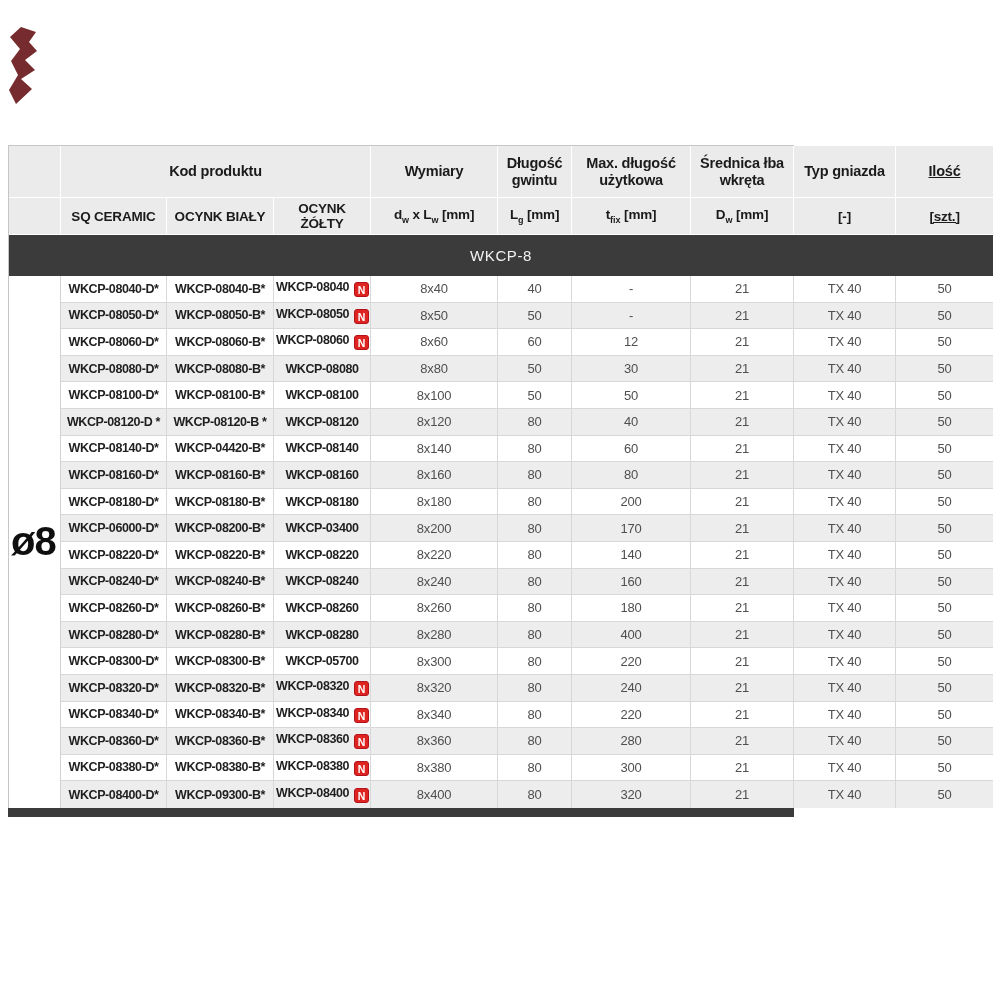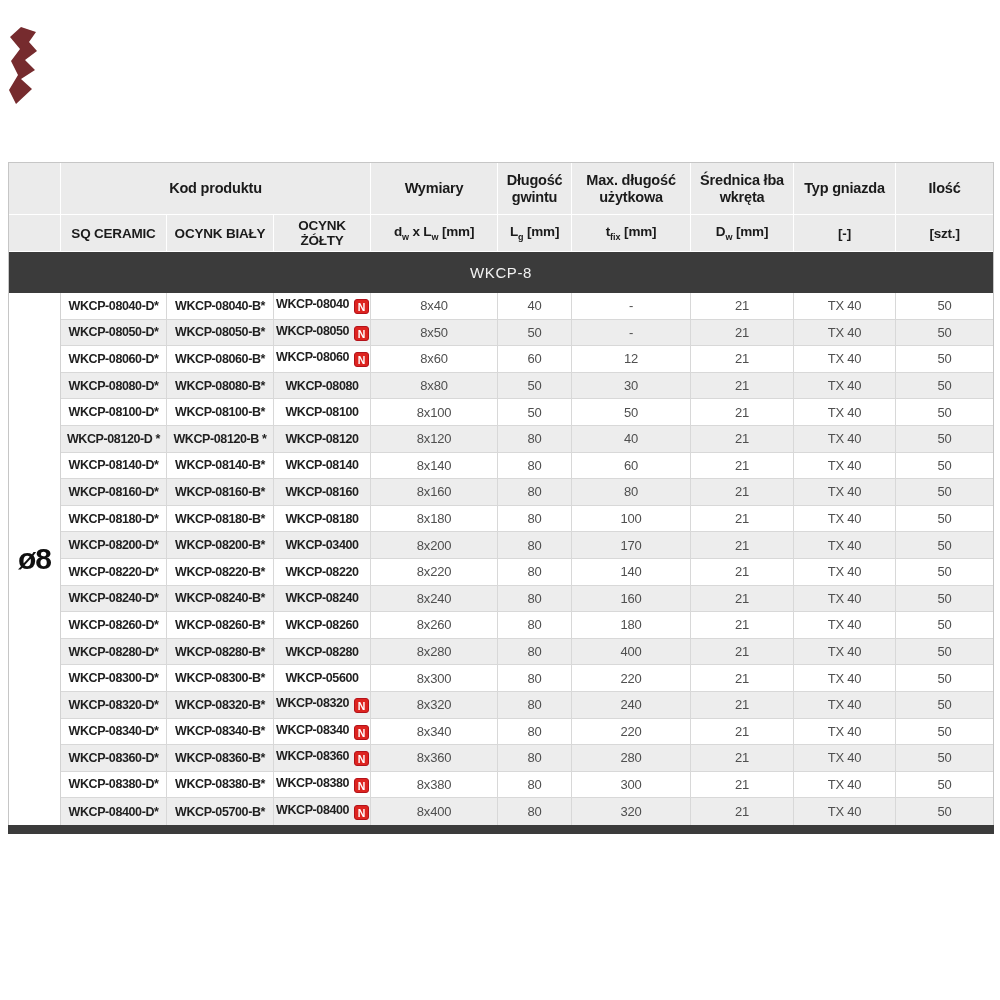"Kod produktu" .tbl-wrap { top: 162px -> 145px; width: 986px -> 786px }
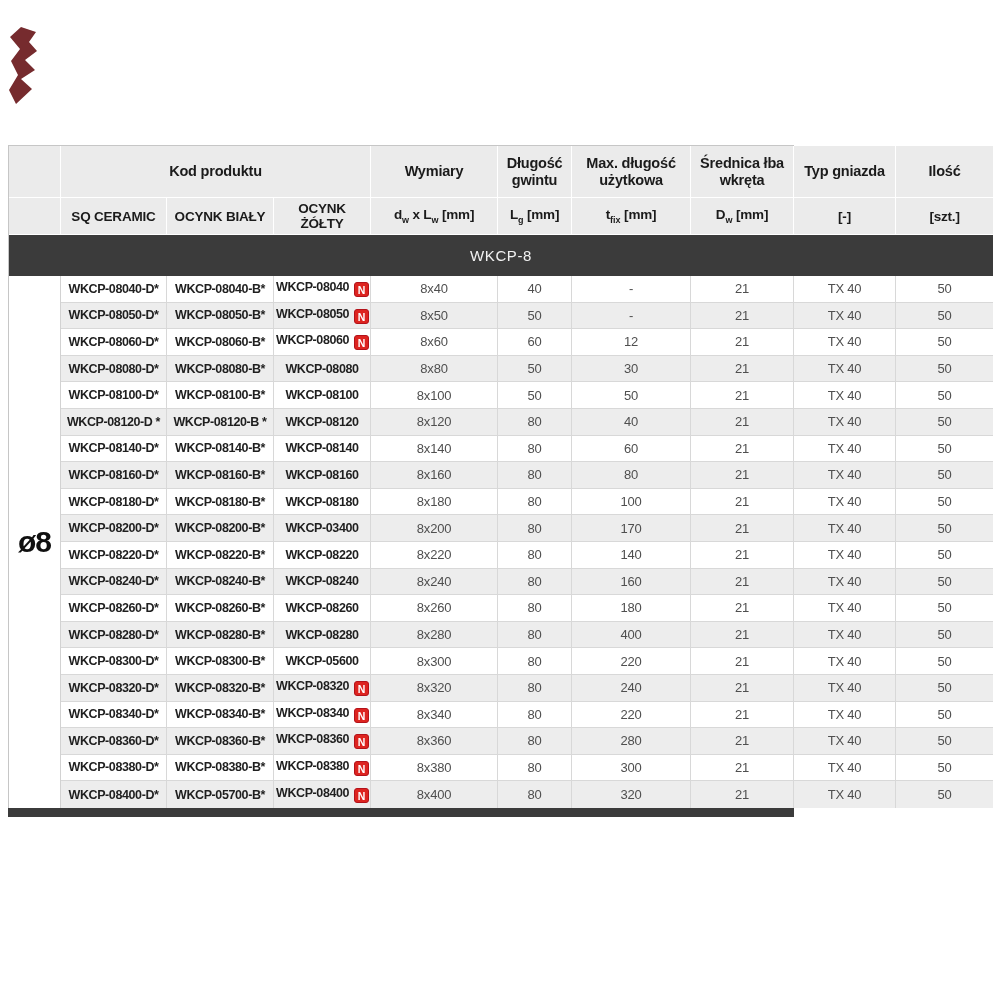"Ilość" thead th:last-child { text-decoration: none -> underline }
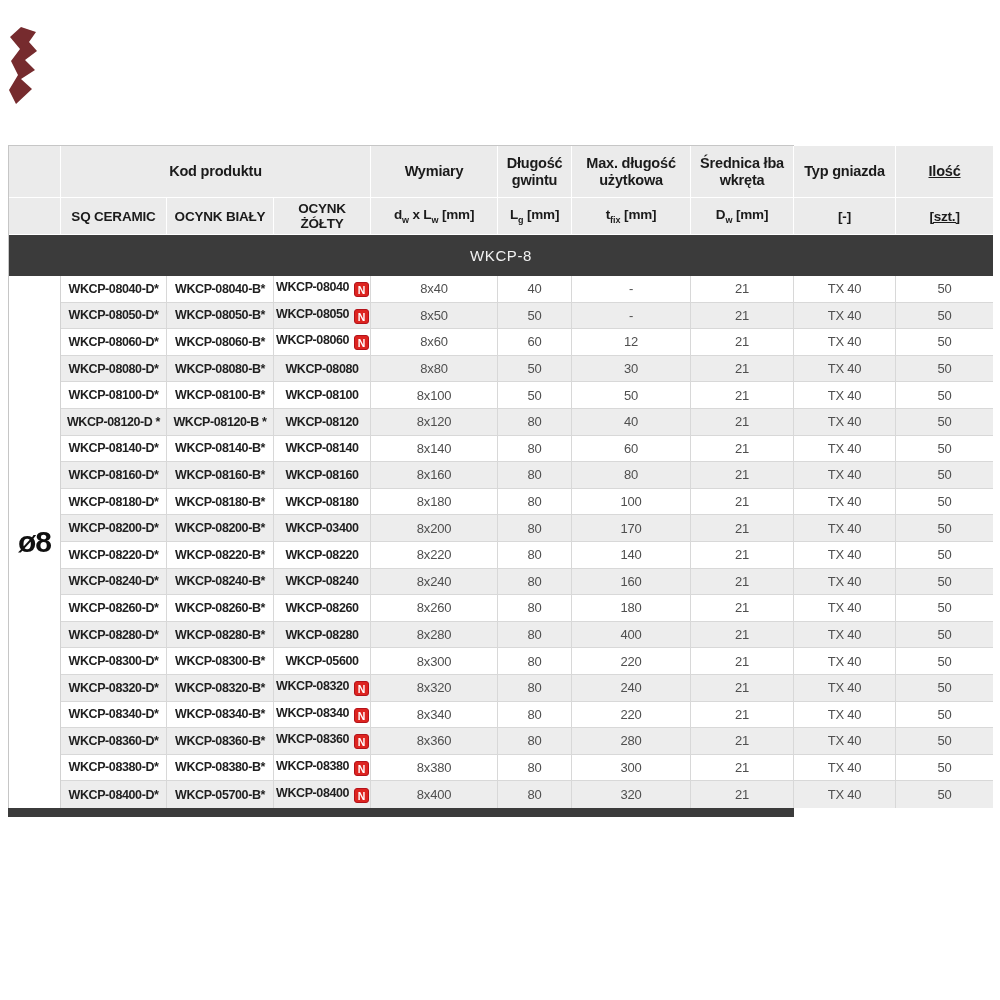"WKCP-08140-B*" span { text: WKCP-08140-B -> WKCP-04420-B }
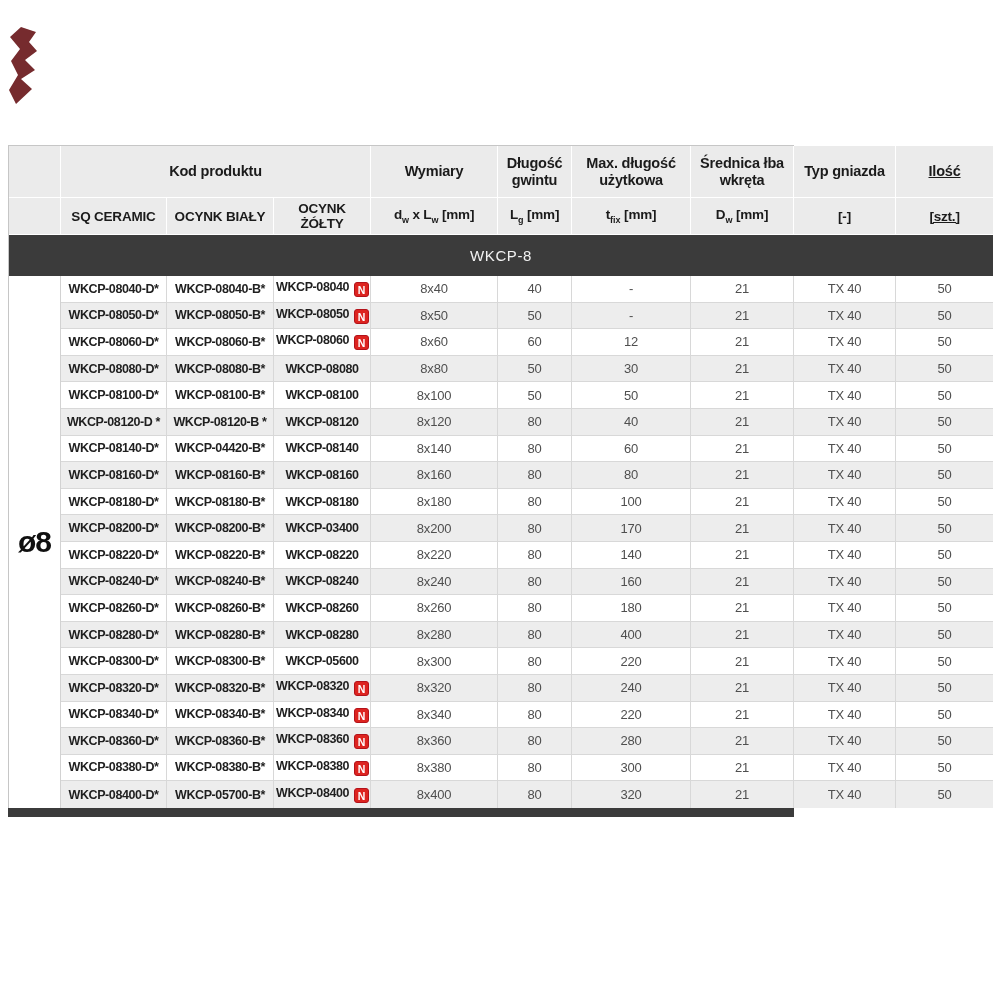"100" span { text: 100 -> 200 }
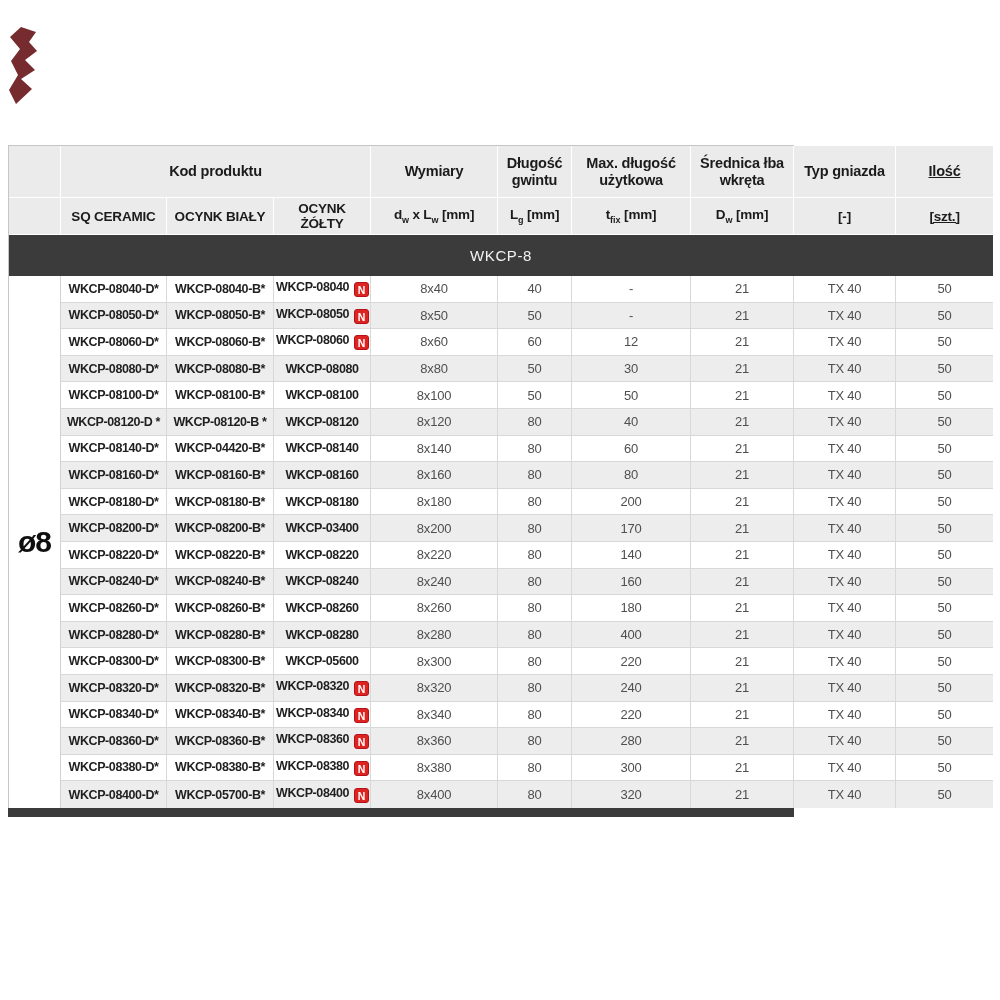"ø8" td.size-cell { font-size: 30px -> 40px; text-align: center -> left }
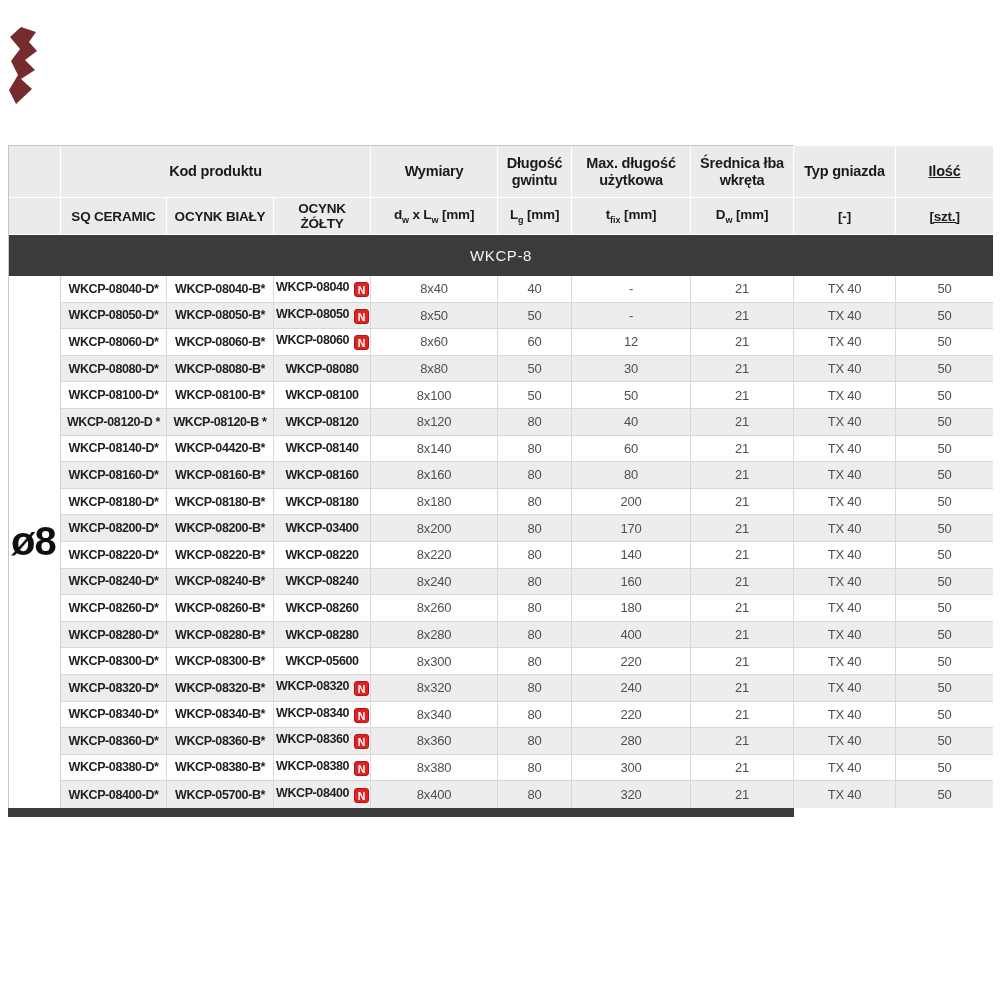"WKCP-08200-D*" span { text: WKCP-08200-D -> WKCP-06000-D }
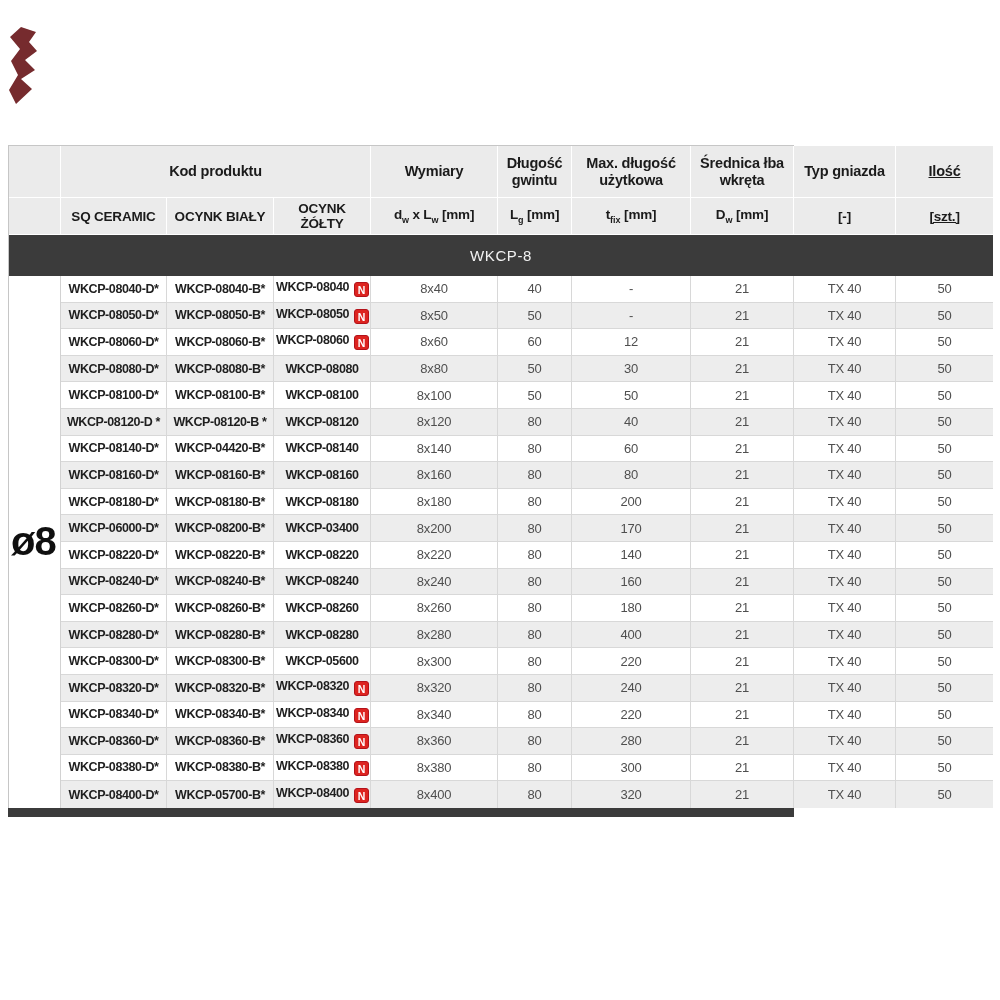"WKCP-05600" span { text: WKCP-05600 -> WKCP-05700 }
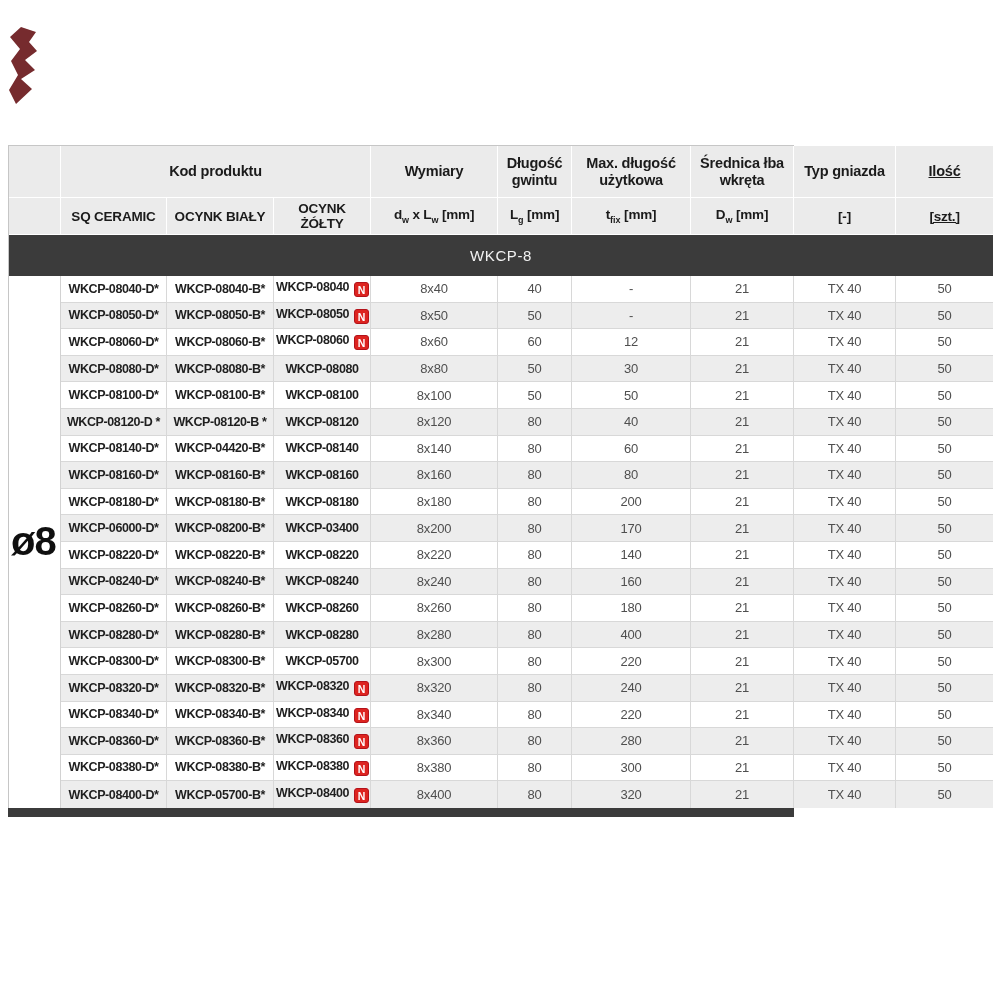"WKCP-05700-B*" span { text: WKCP-05700-B -> WKCP-09300-B }
